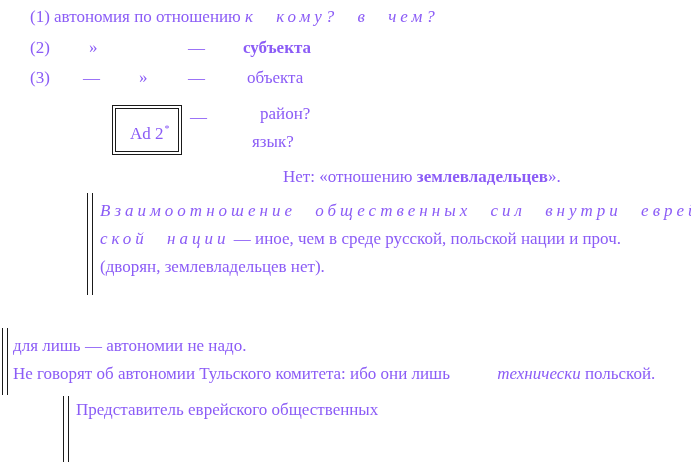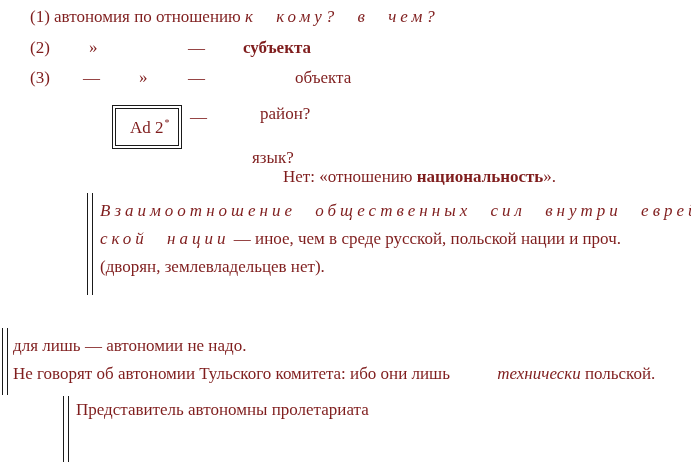"(1) автономия по отношению к" .page { color: #7f1d1d -> #8b5cf6 }
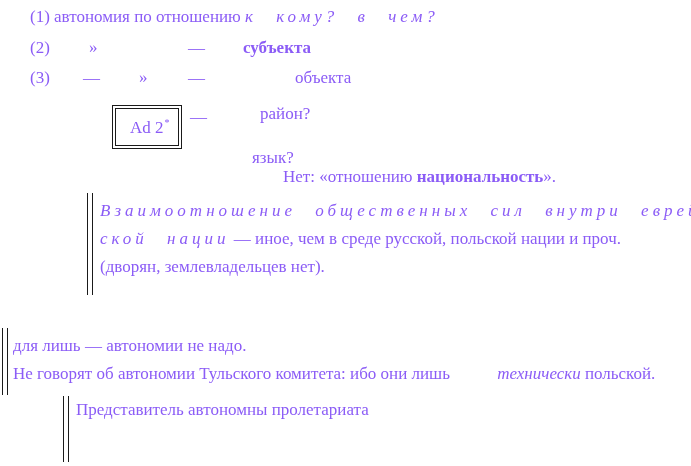"объекта" span.abs { margin-left: 48px -> none }
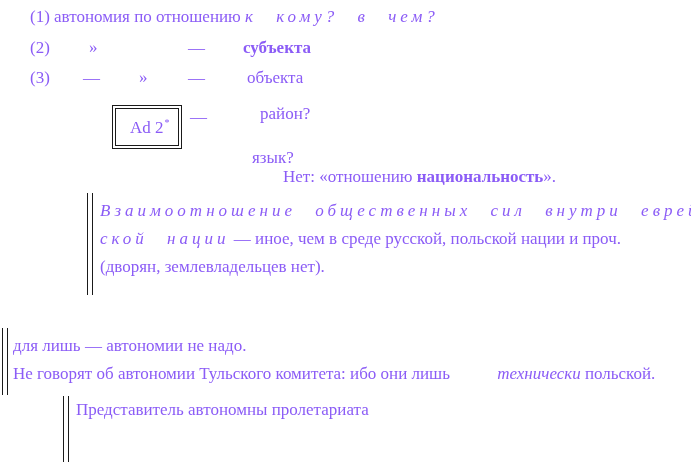"Ad 2*" .ad2-inner { padding: 8px 8px 7px 14px -> 14px 8px 7px 14px }
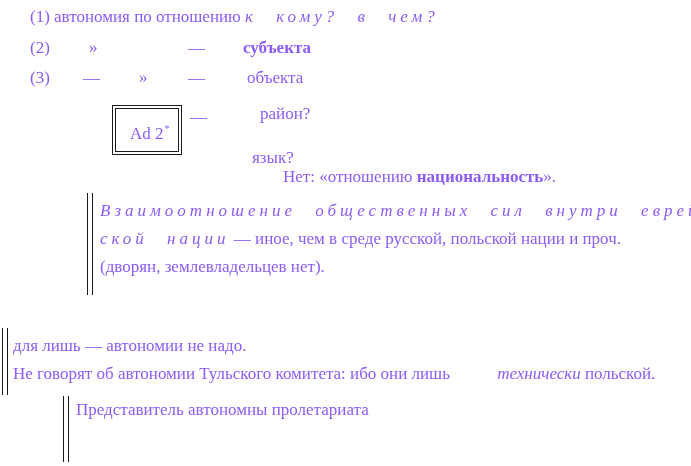"язык?" span.abs { top: 148px -> 132px }
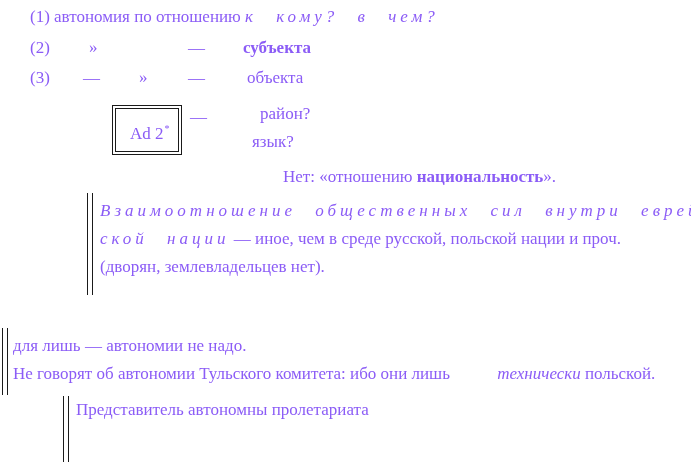"национальность" span.b { text: национальность -> землевладельцев }
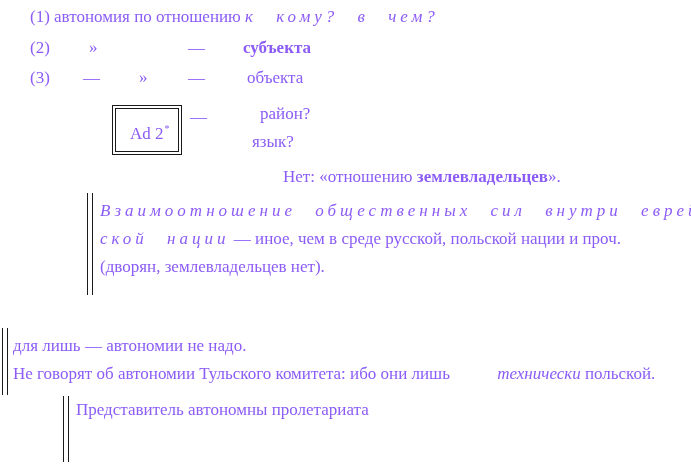"Представитель автономны пролетариата" span.abs { text: автономны пролетариата -> еврейского общественных }
